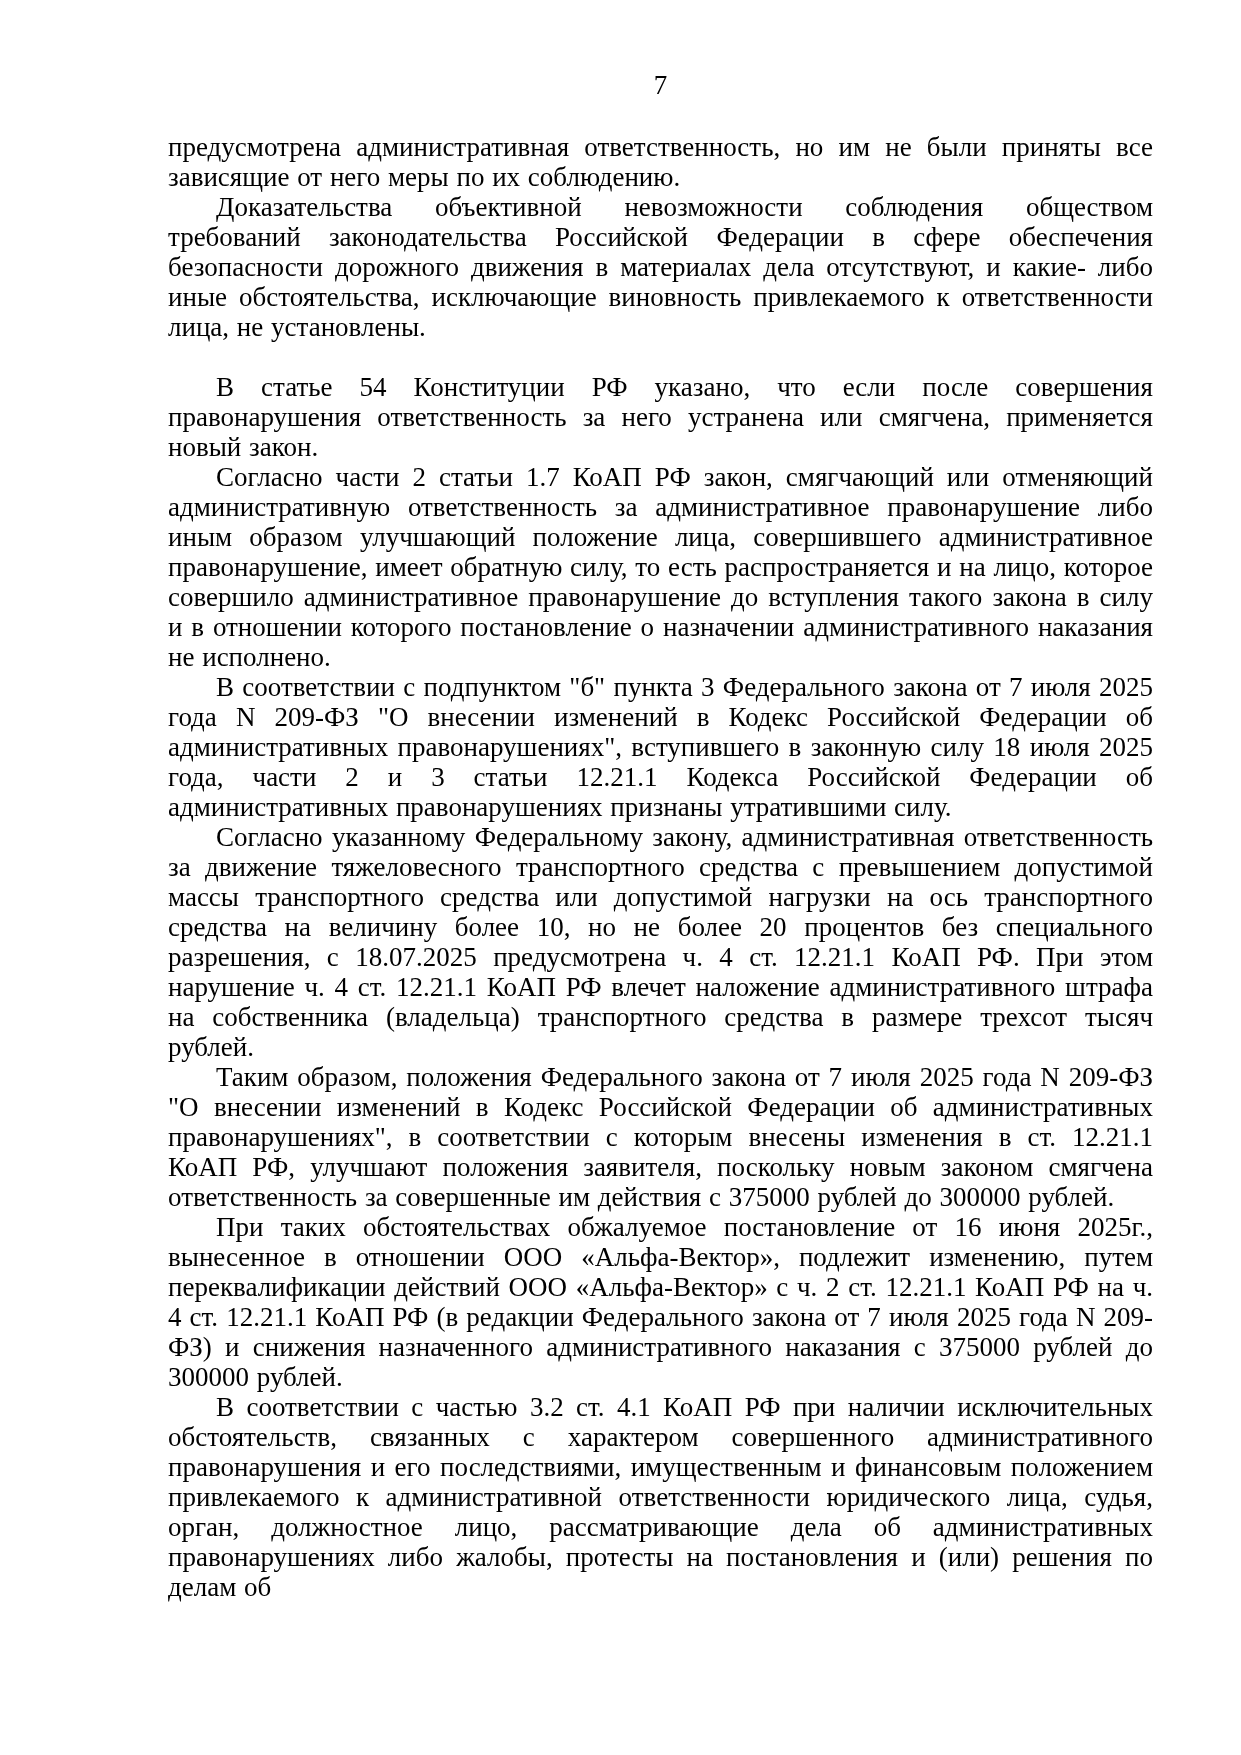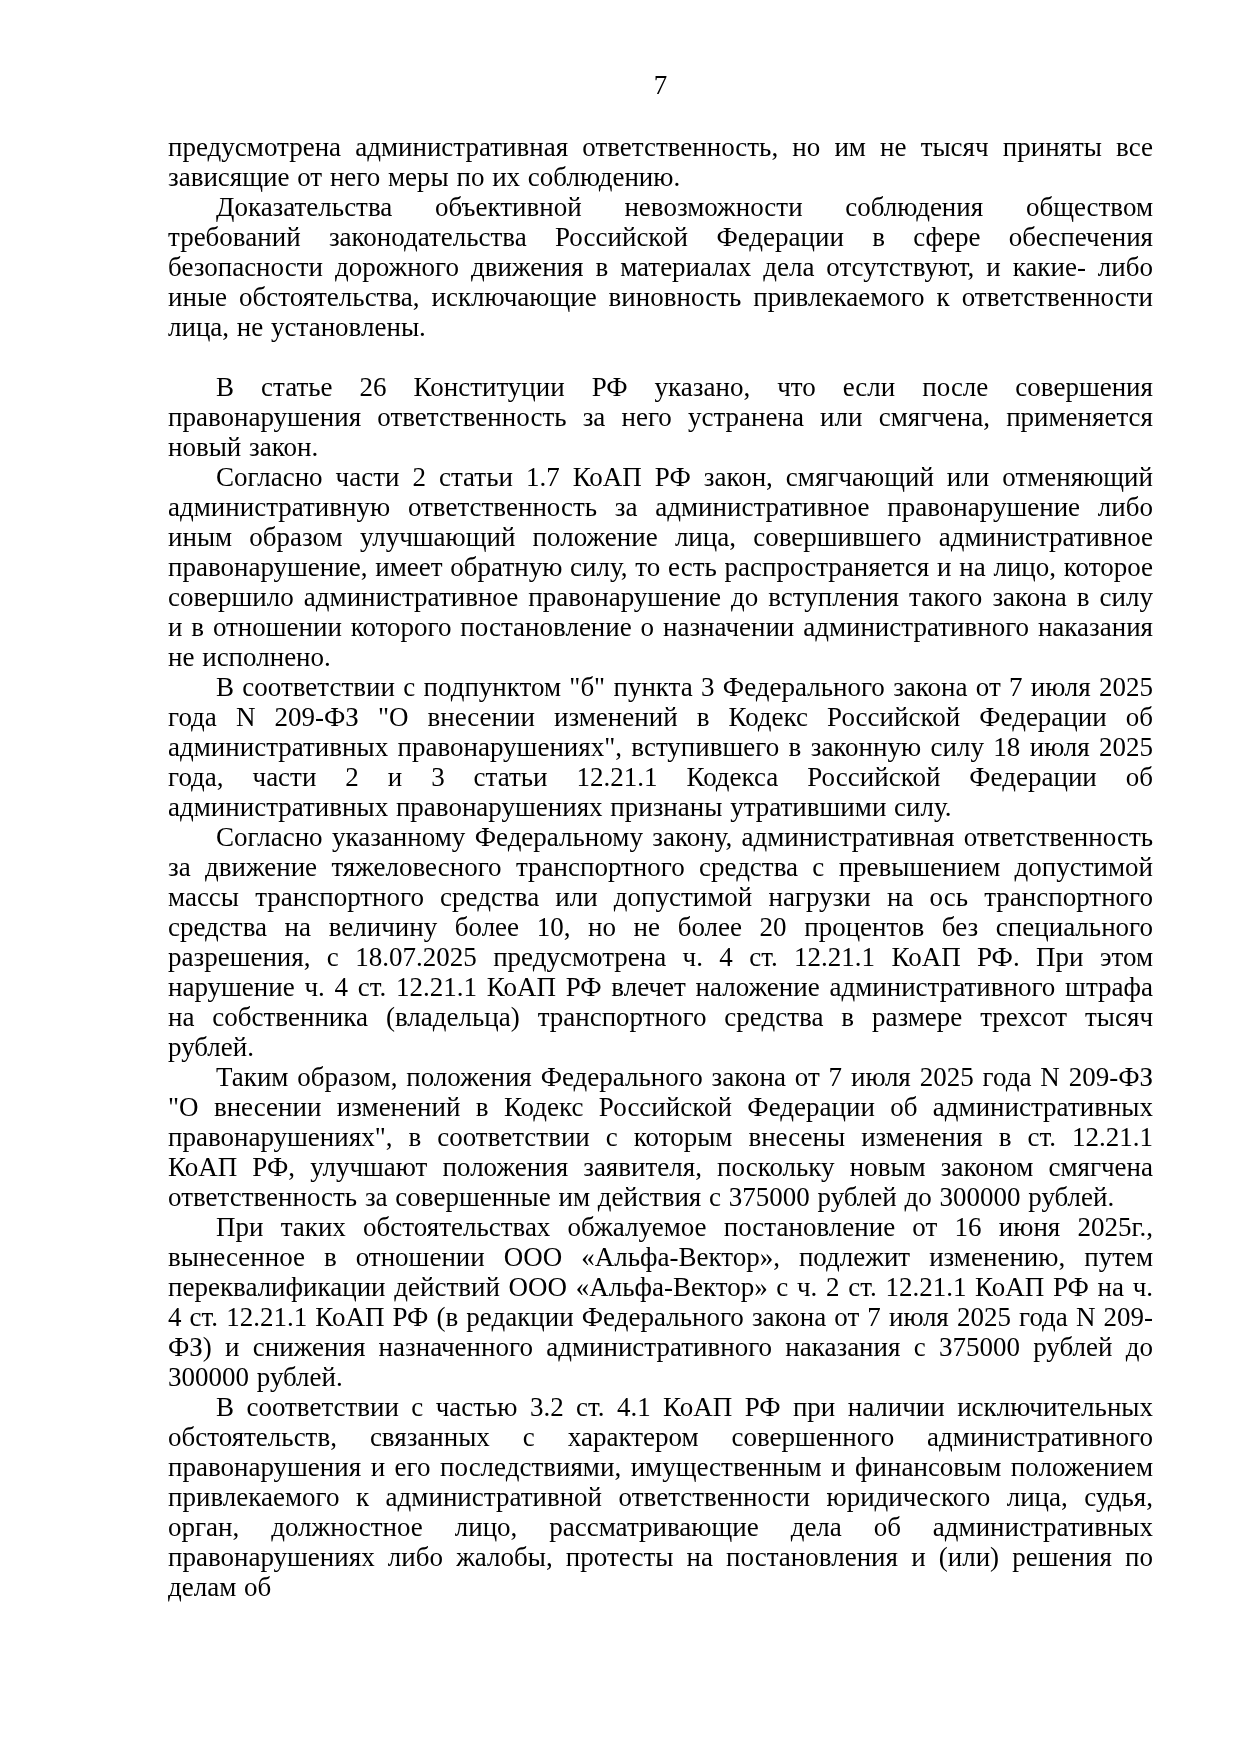"предусмотрена административная" p.para { text: тысяч -> были }
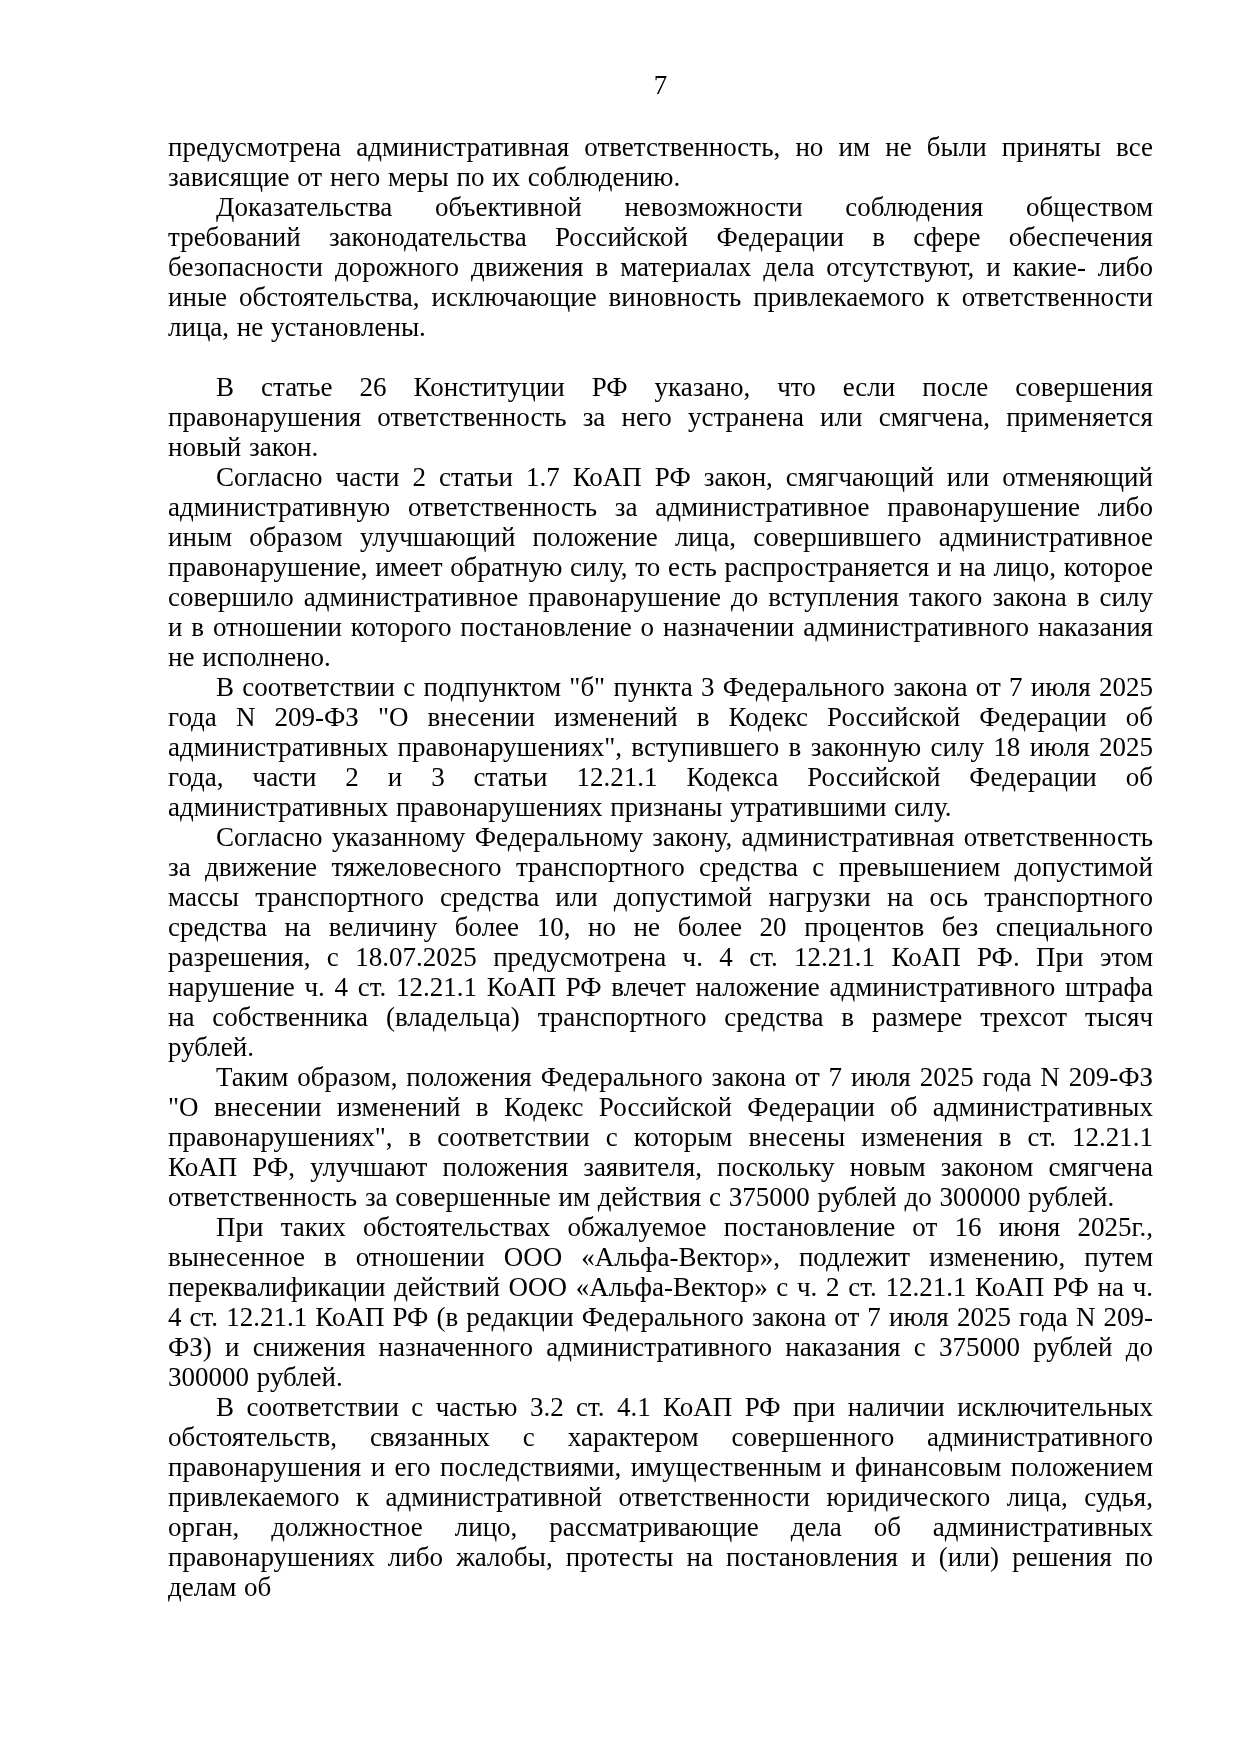"В статье 26 Конституции РФ" p.para { text: 26 -> 54 }
